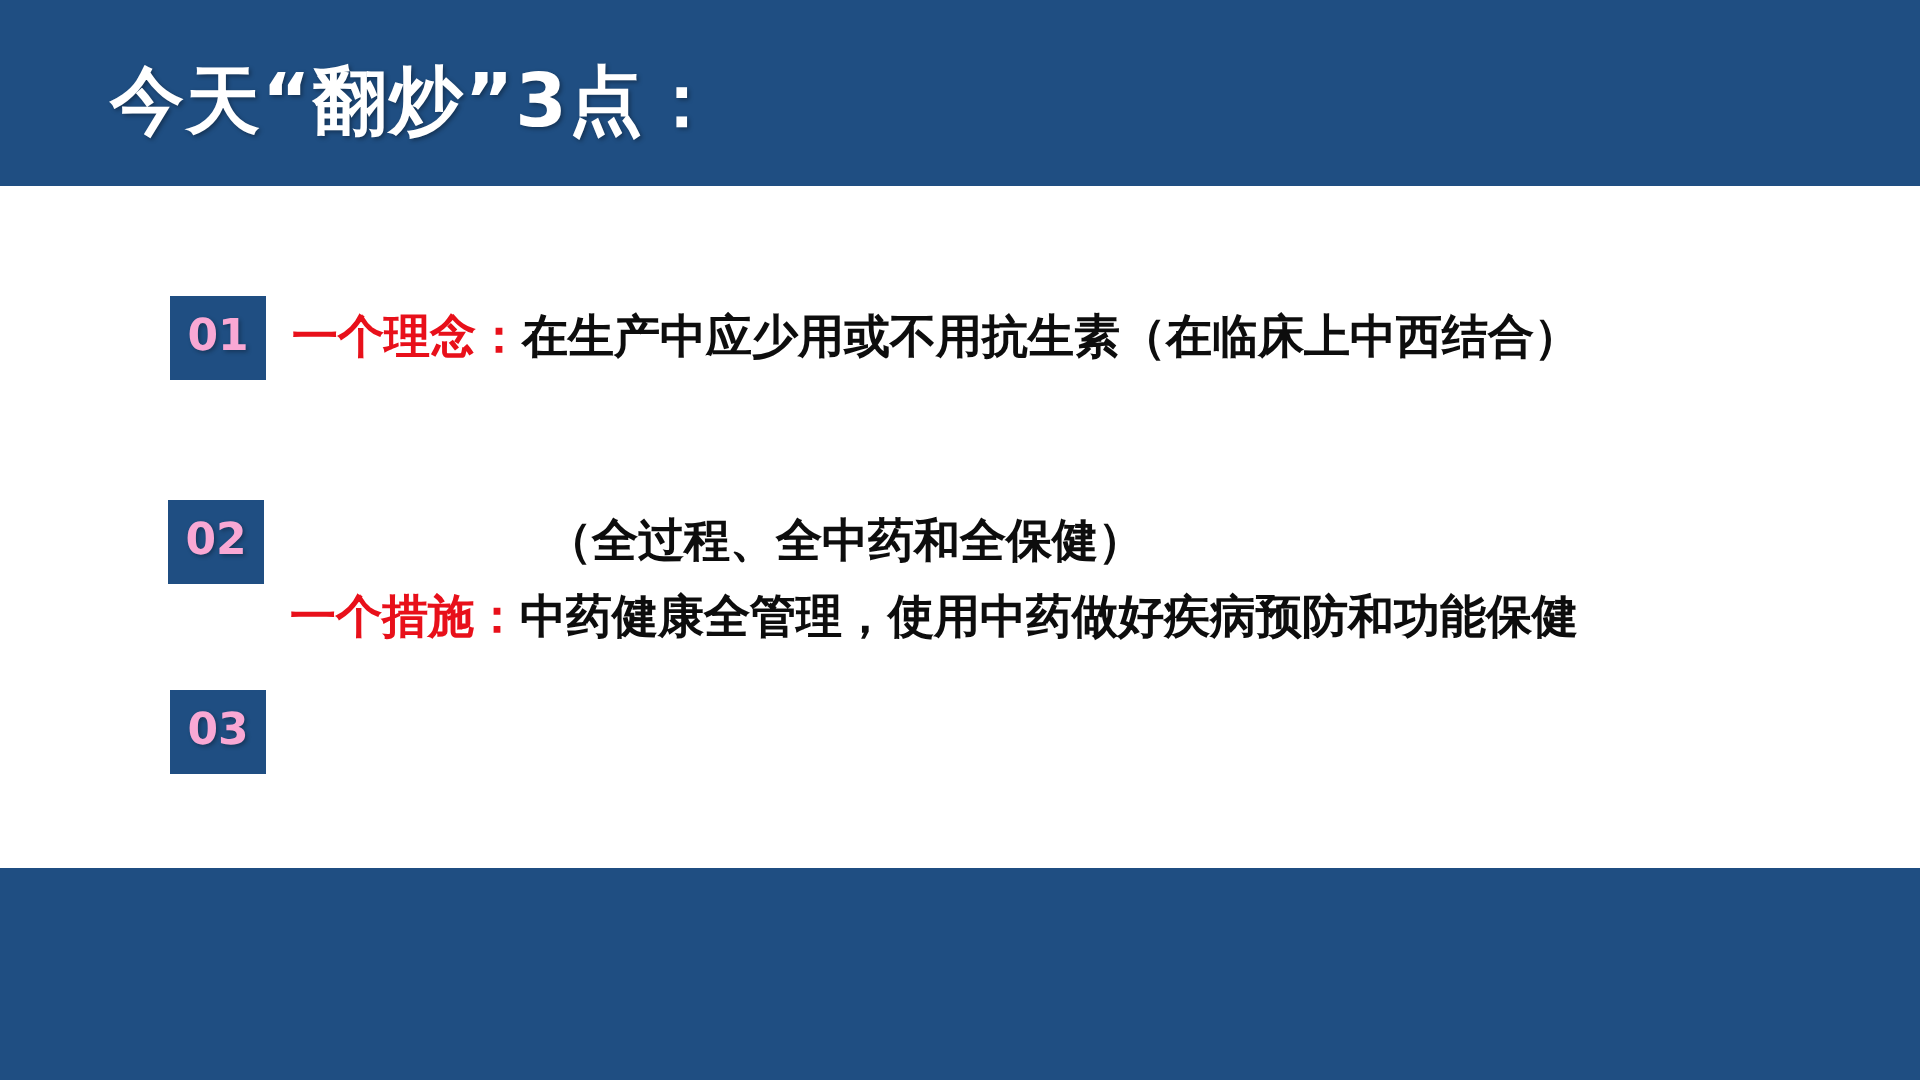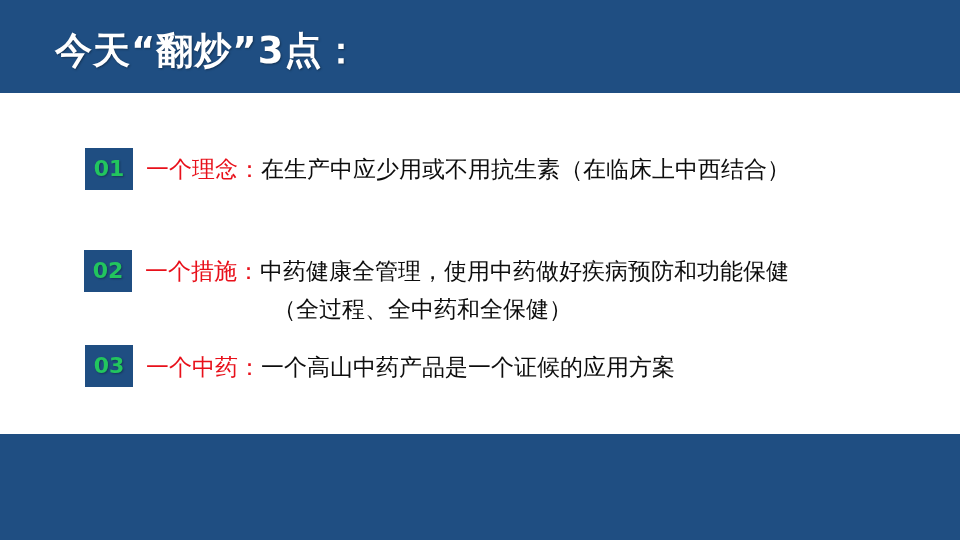"01" .badge { color: #22c55e -> #f9a8d4 }
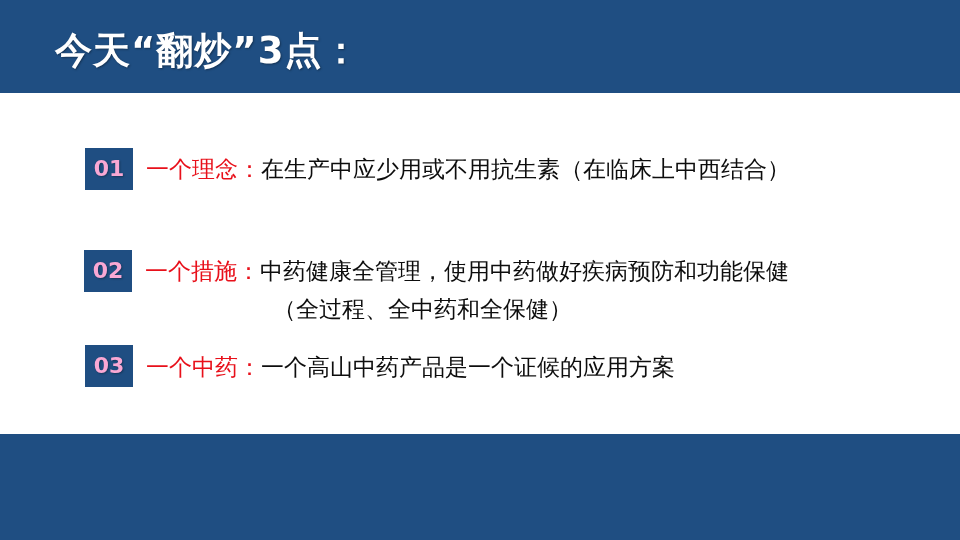"一个理念：在生产中应少用或不用抗生素（在临床上中西结合）" .text-line { font-weight: normal -> bold }
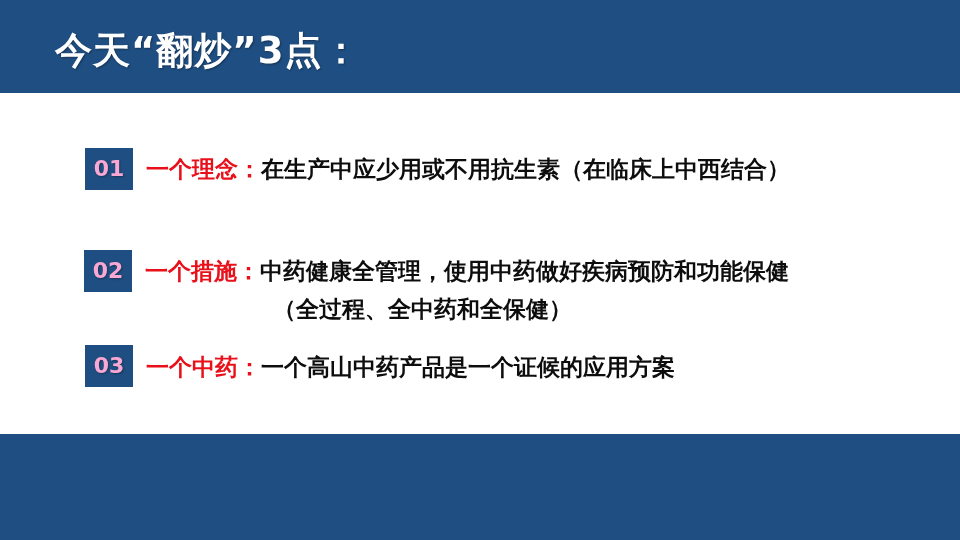"一个措施：中药健康全管理，使用中药做好疾病预防和功能保健" div.text-line { order: before "（全过程、全中药和全保健）" -> after "（全过程、全中药和全保健）" }
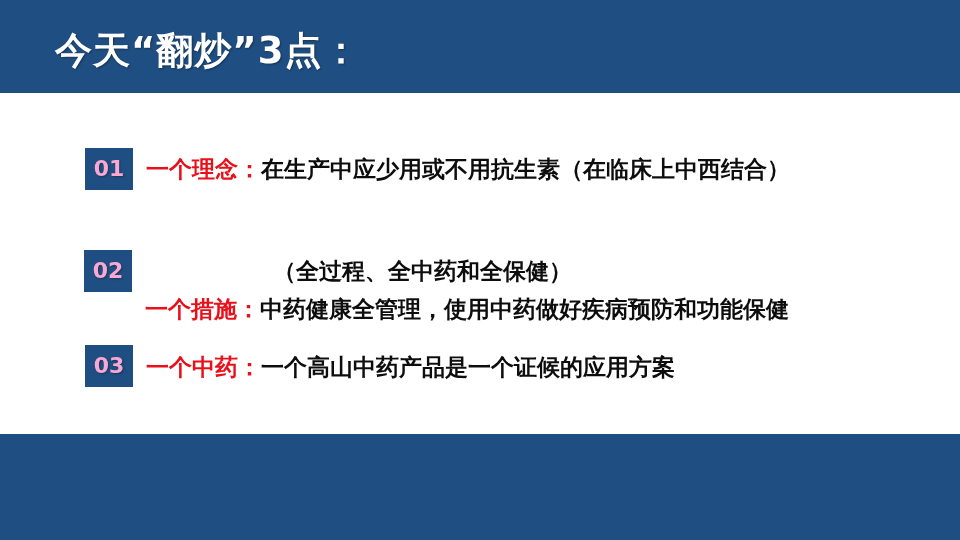"一个中药：一个高山中药产品是一个证候的应用方案" div.row-text { html: <div> <div><span>一个中药：</span><span>一个高山中药产品是一个证候的应用方案</span></div> </div> -> none }
